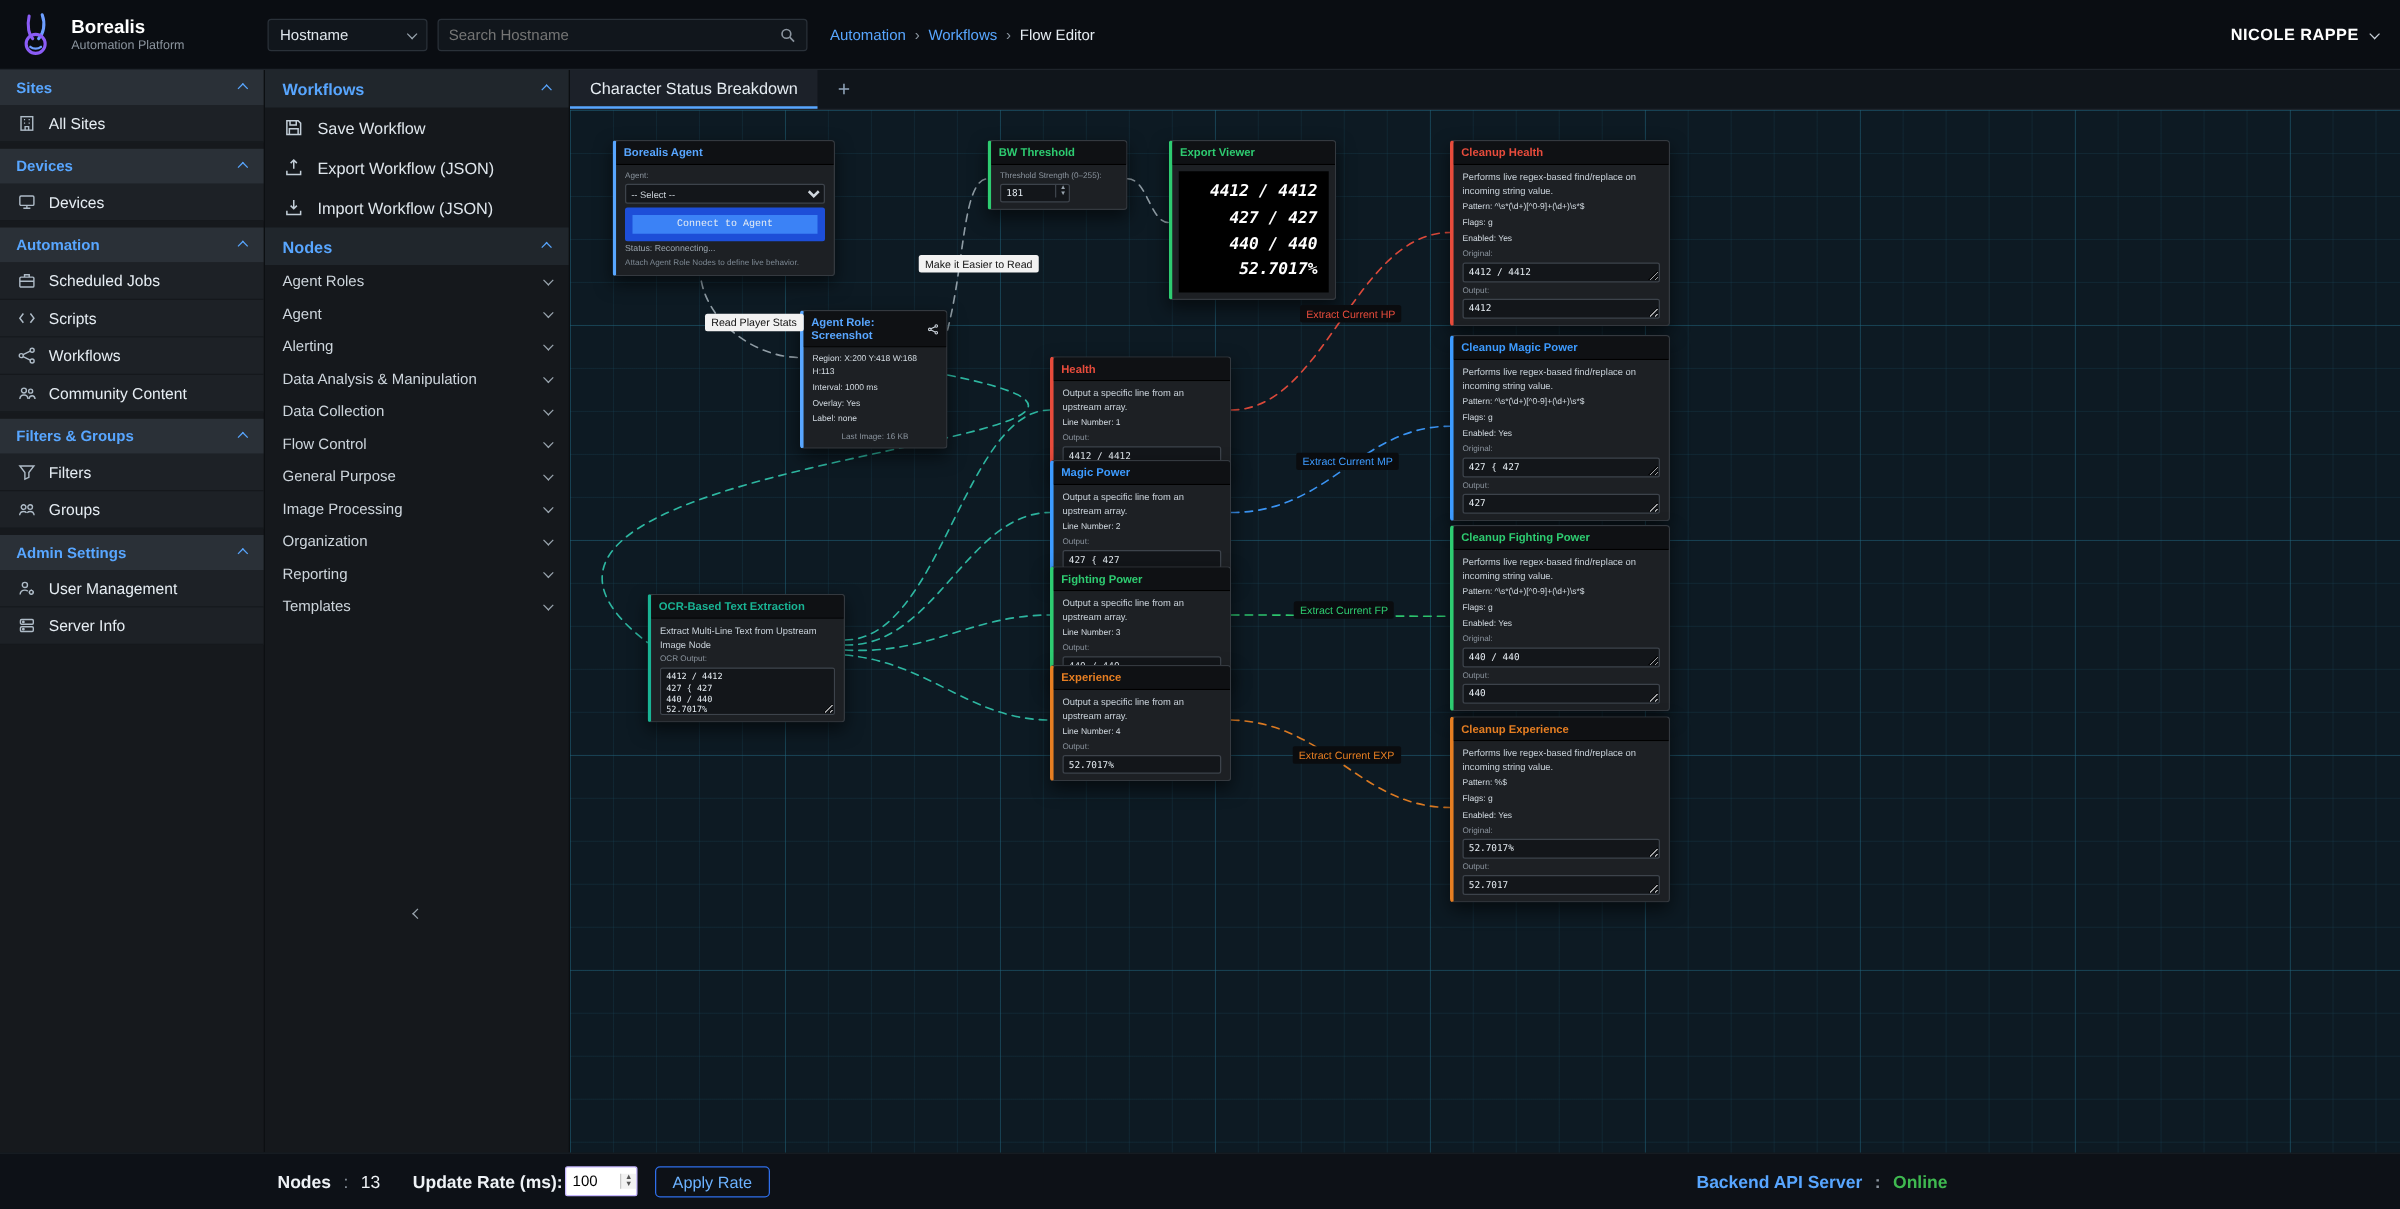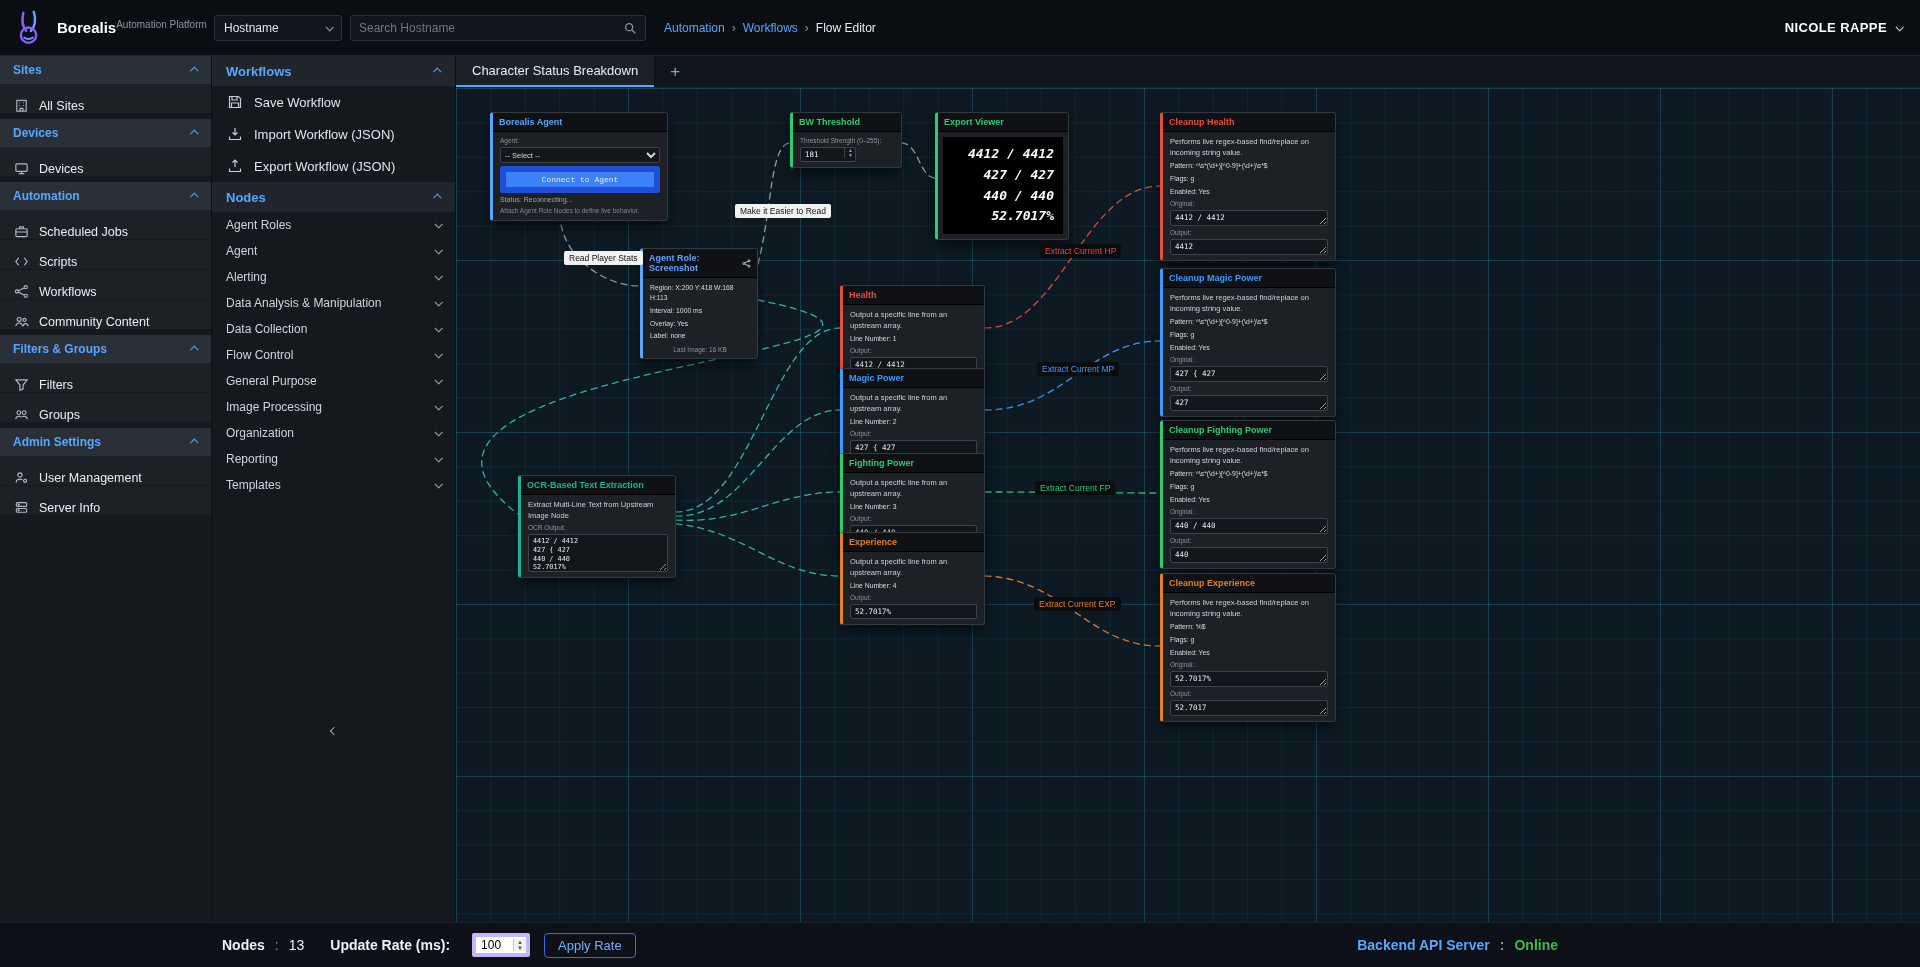"Borealis" .brand-text { flex-direction: none -> column }
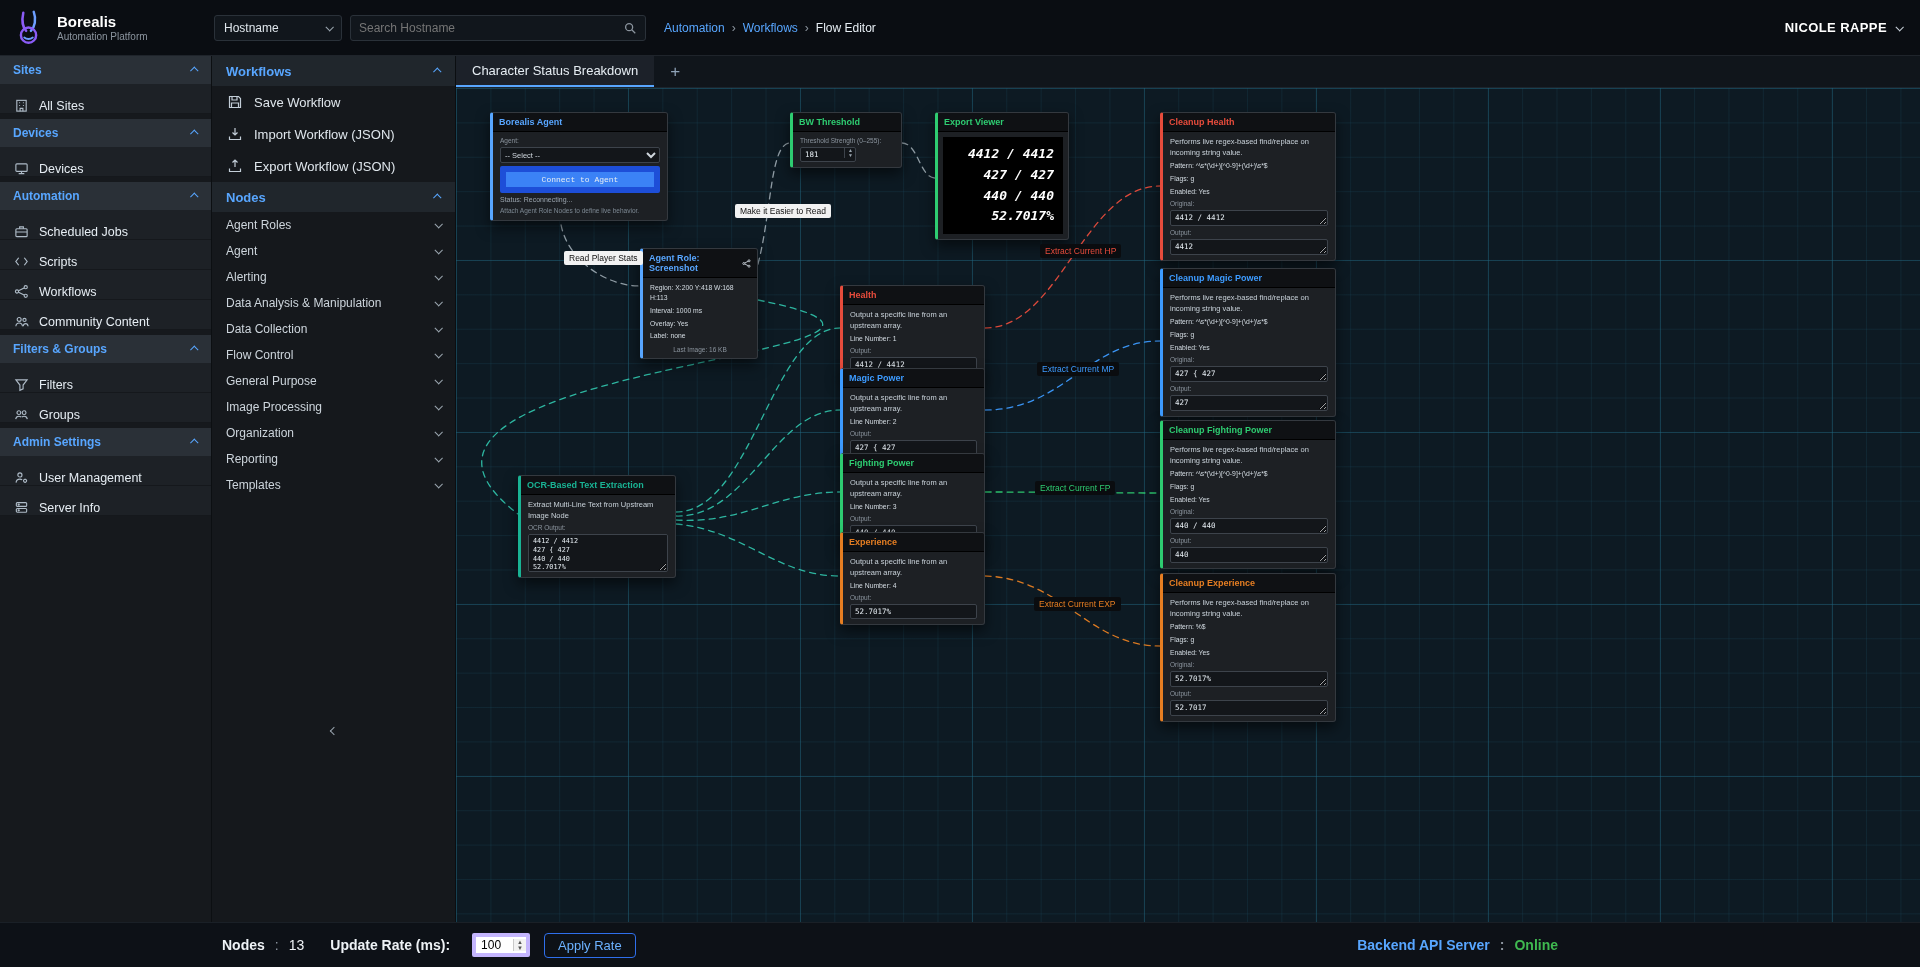"All Sites" .sitem { align-items: flex-end -> center }
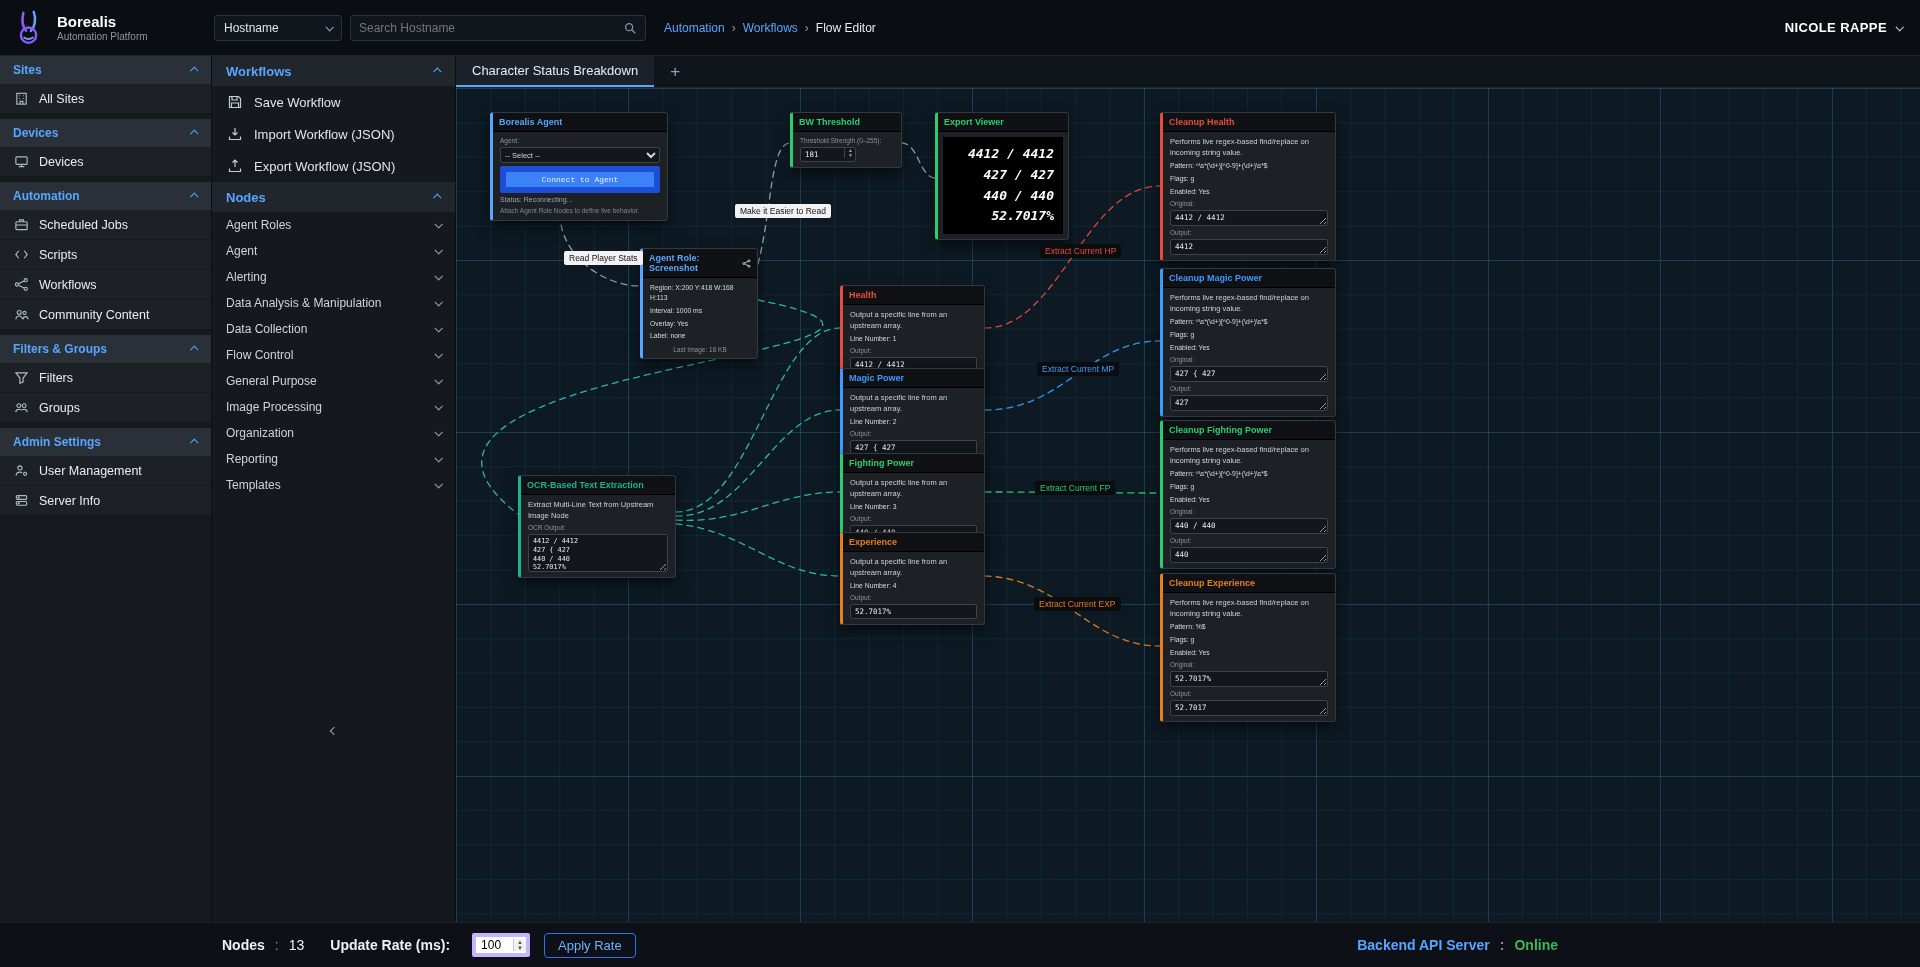"Import Workflow (JSON)" div.pitem { order: before "Export Workflow (JSON)" -> after "Export Workflow (JSON)" }
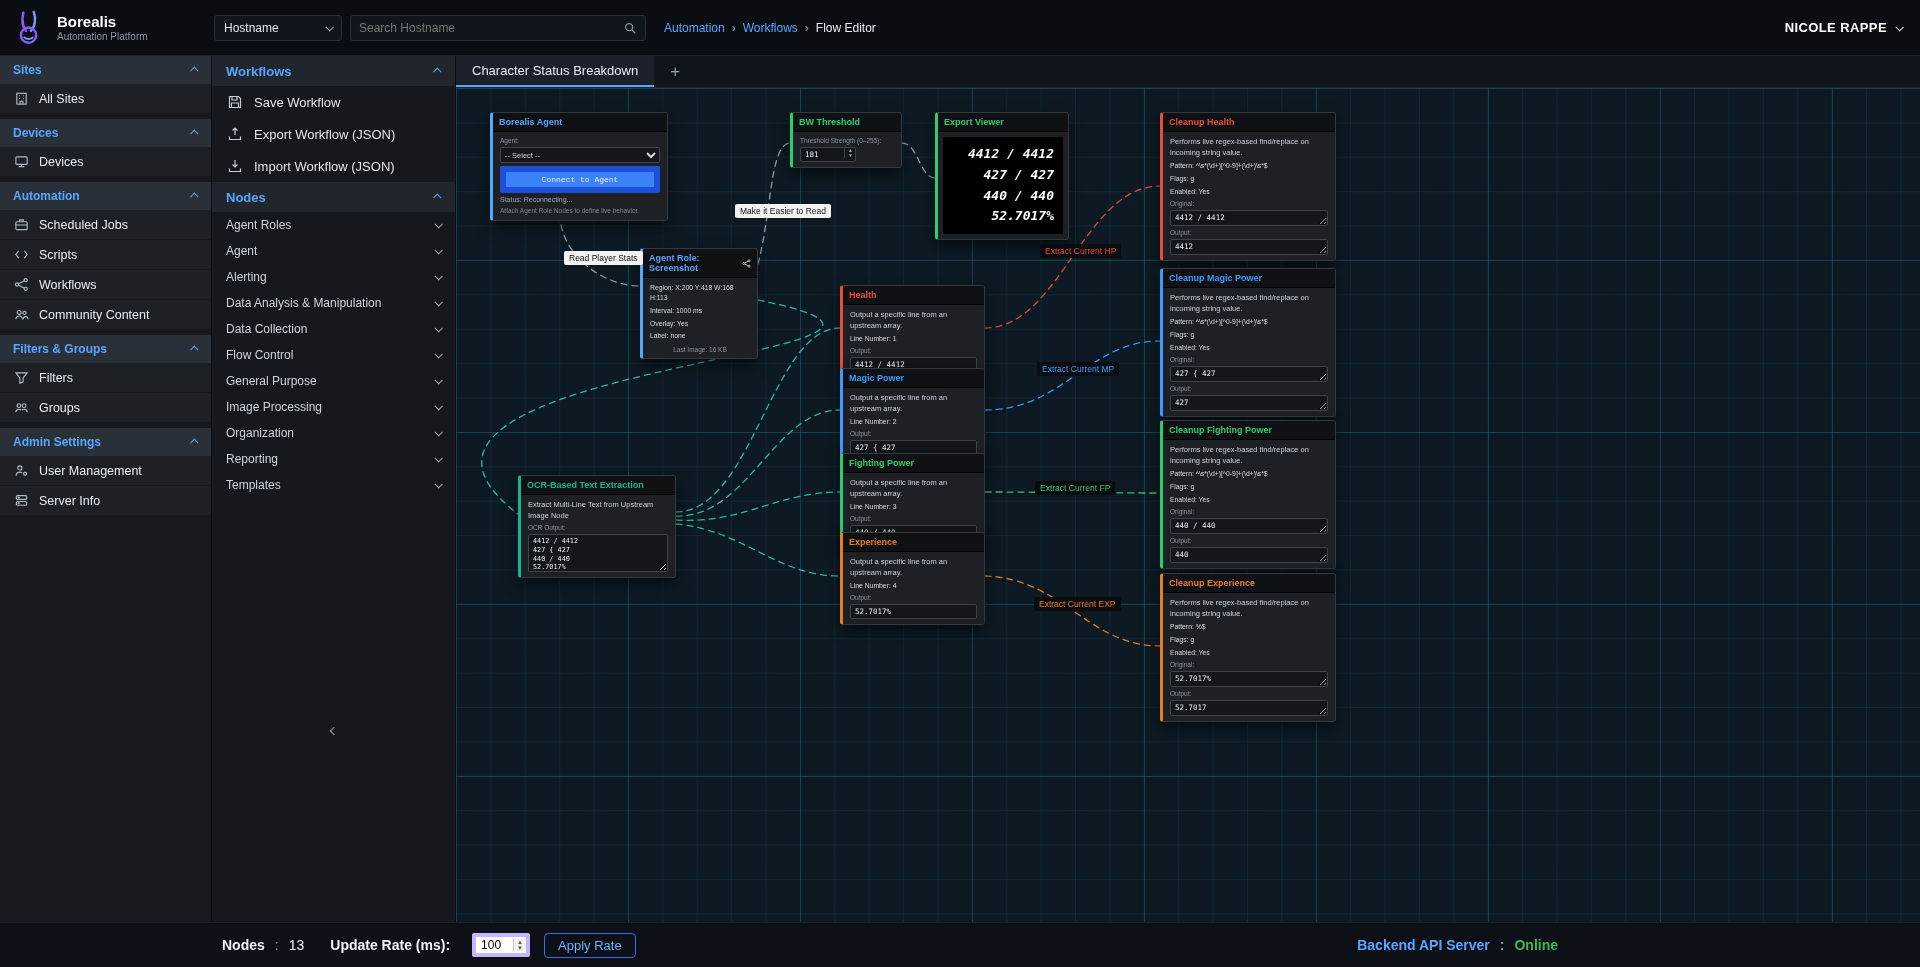"100" .rate-spin { border: 4px solid #c4b5fd -> 1px solid #c4b5fd; margin-left: 22px -> 2px }
